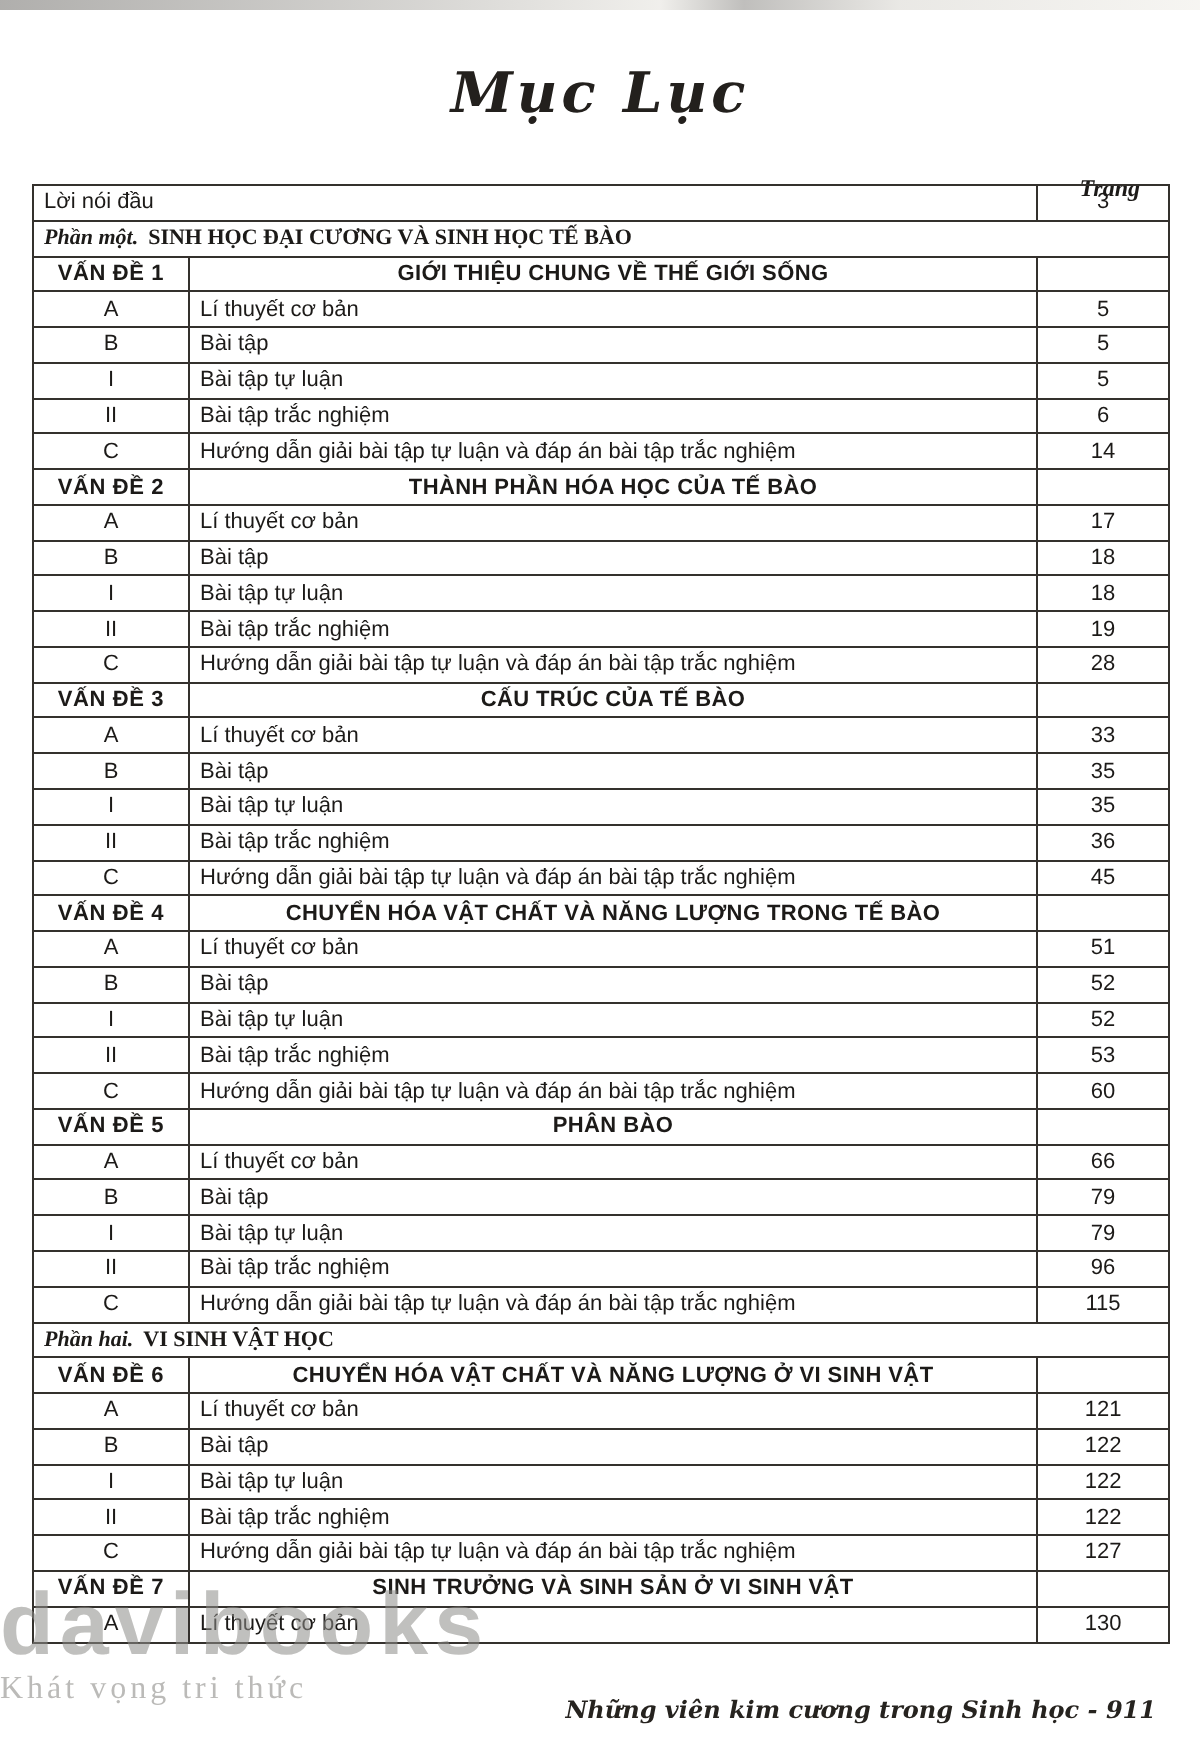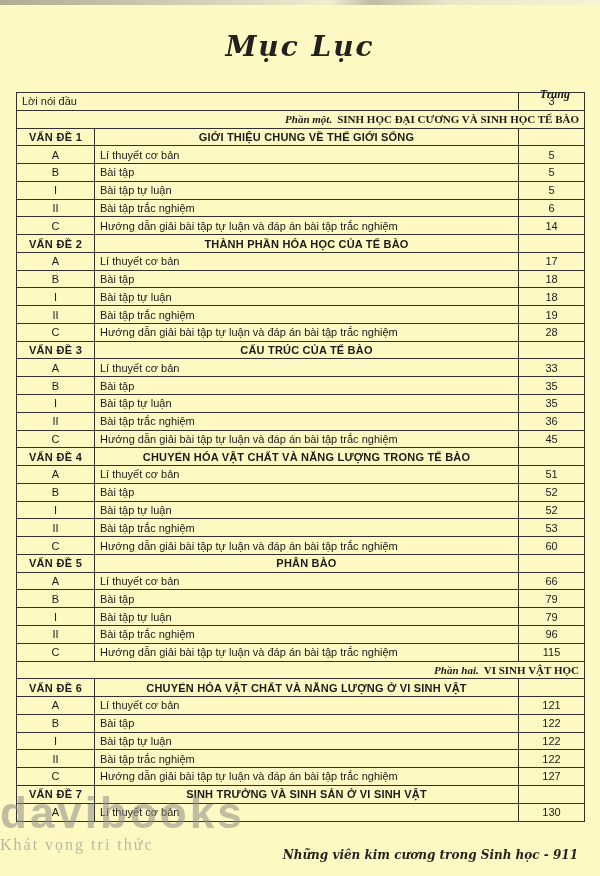"Mục Lục" .page { background: #fef9c3 -> #ffffff }
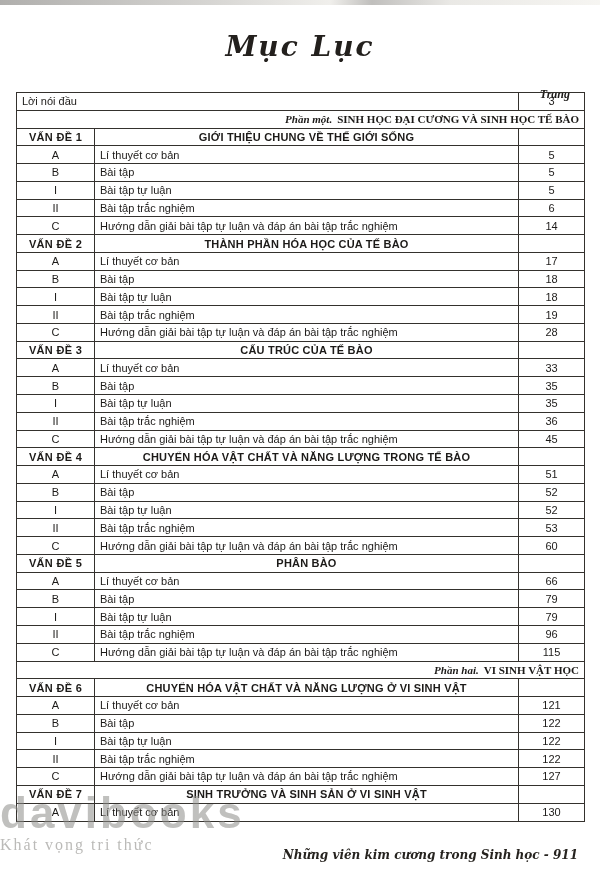"Phần một. SINH HỌC ĐẠI" .c-part { text-align: right -> left }
